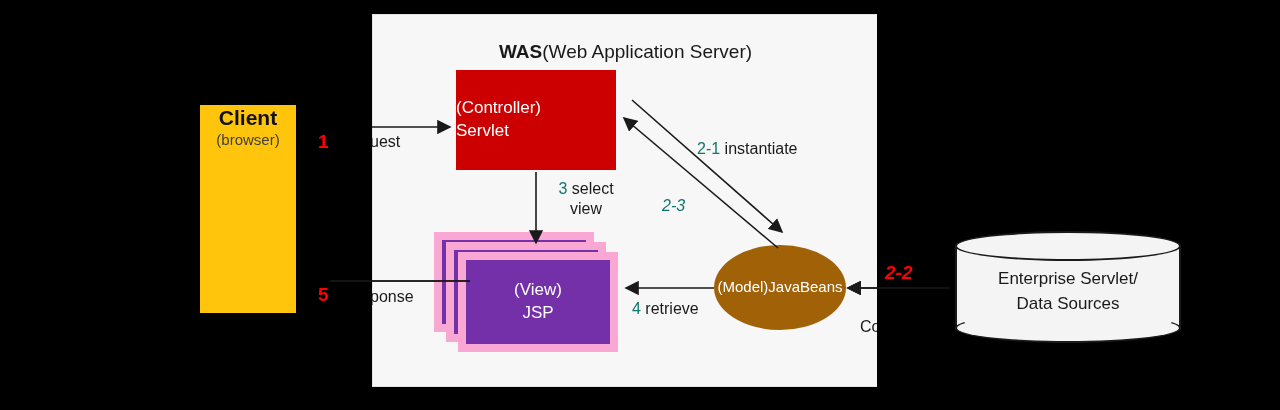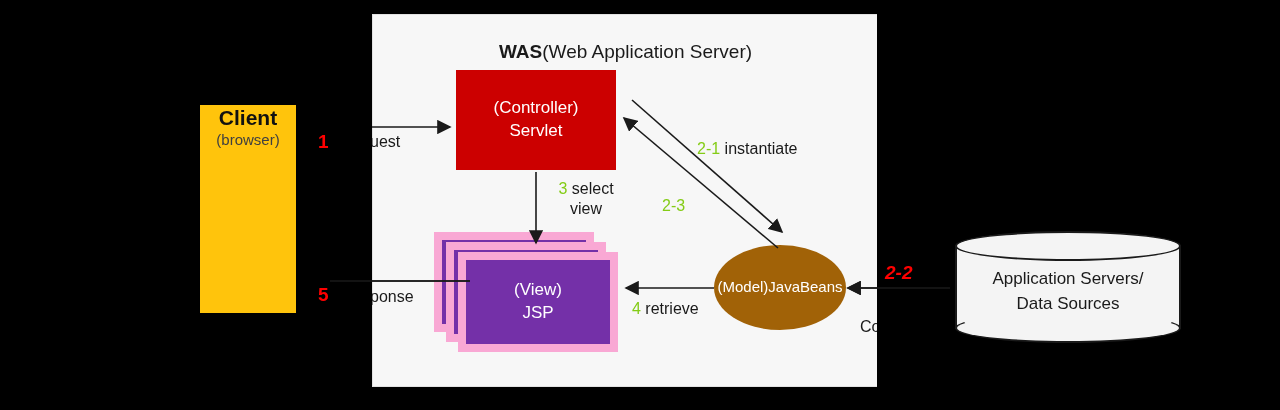"(Controller)" .controller-box { align-items: center -> flex-start }
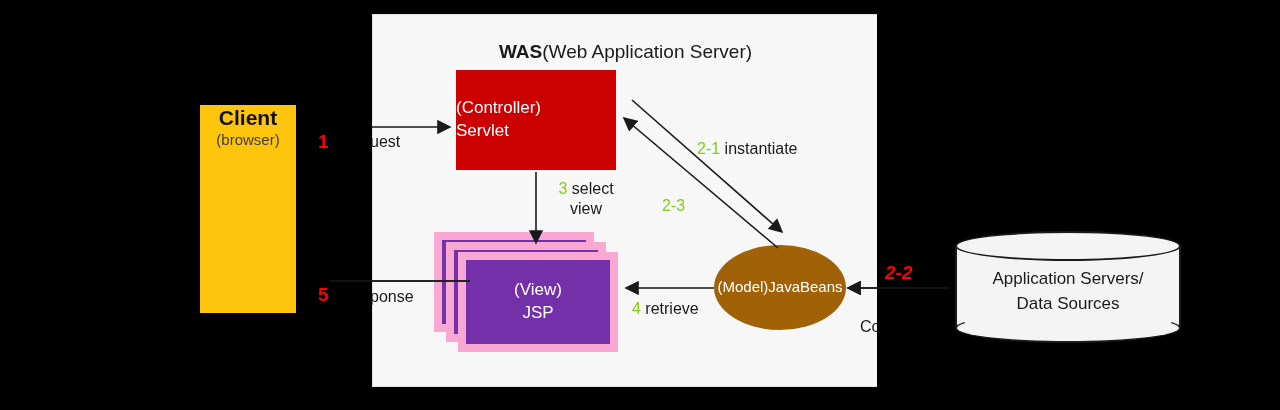"2-1" .lbl .num { color: #84cc16 -> #0f766e }
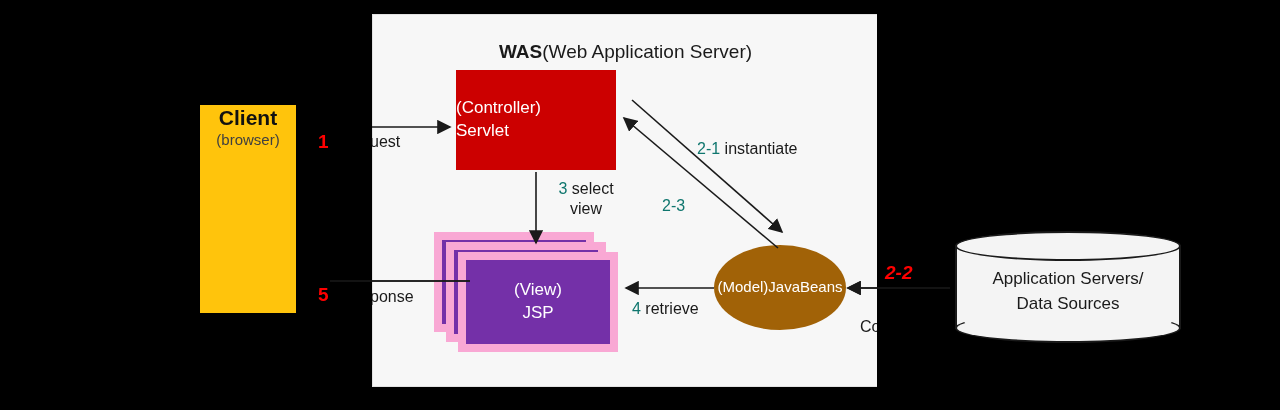"2-3" div.lbl { font-style: none -> italic }
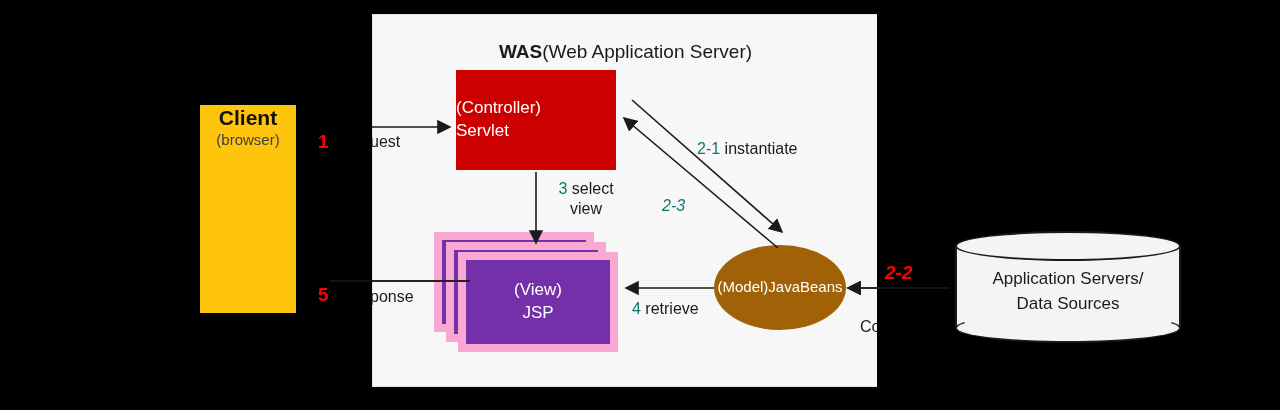"Application Servers/" div { text: Application Servers/ -> Enterprise Servlet/ }
